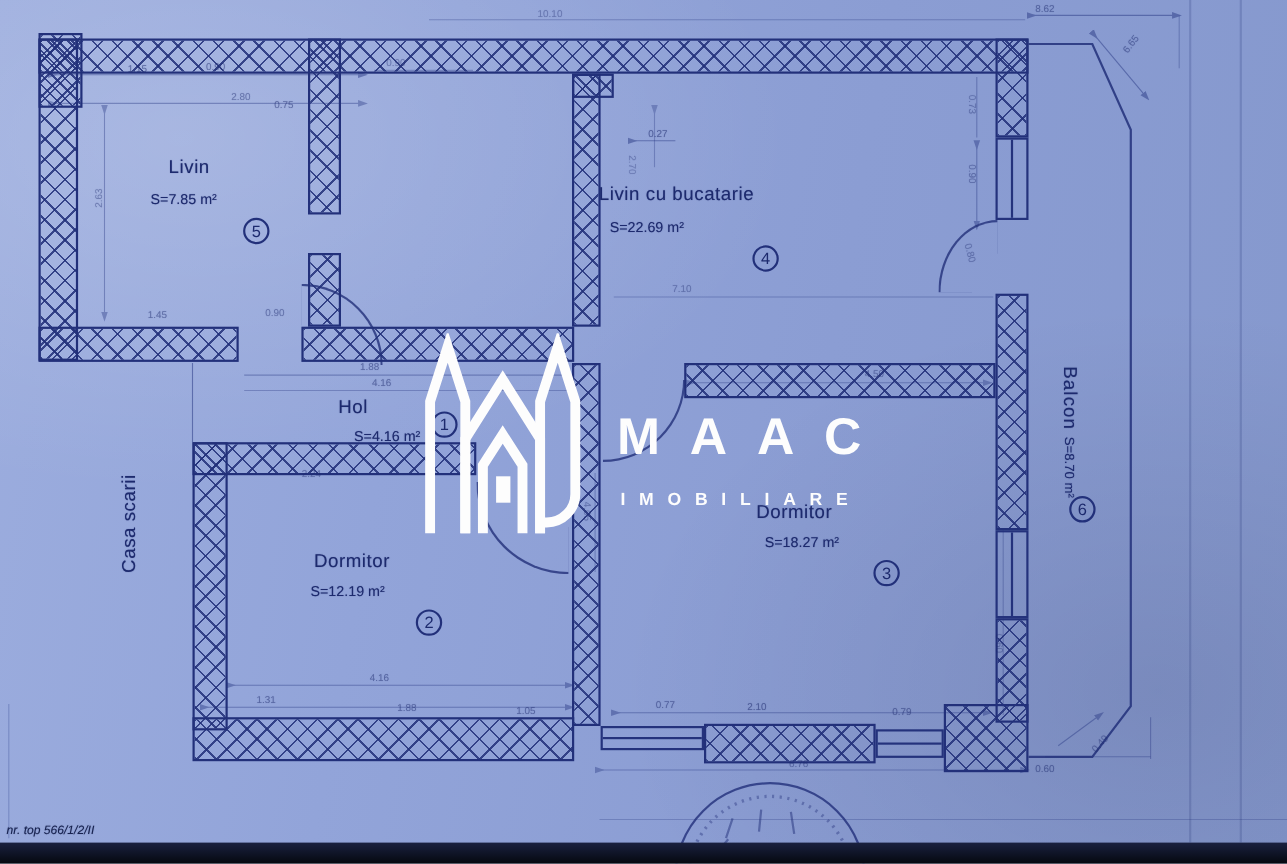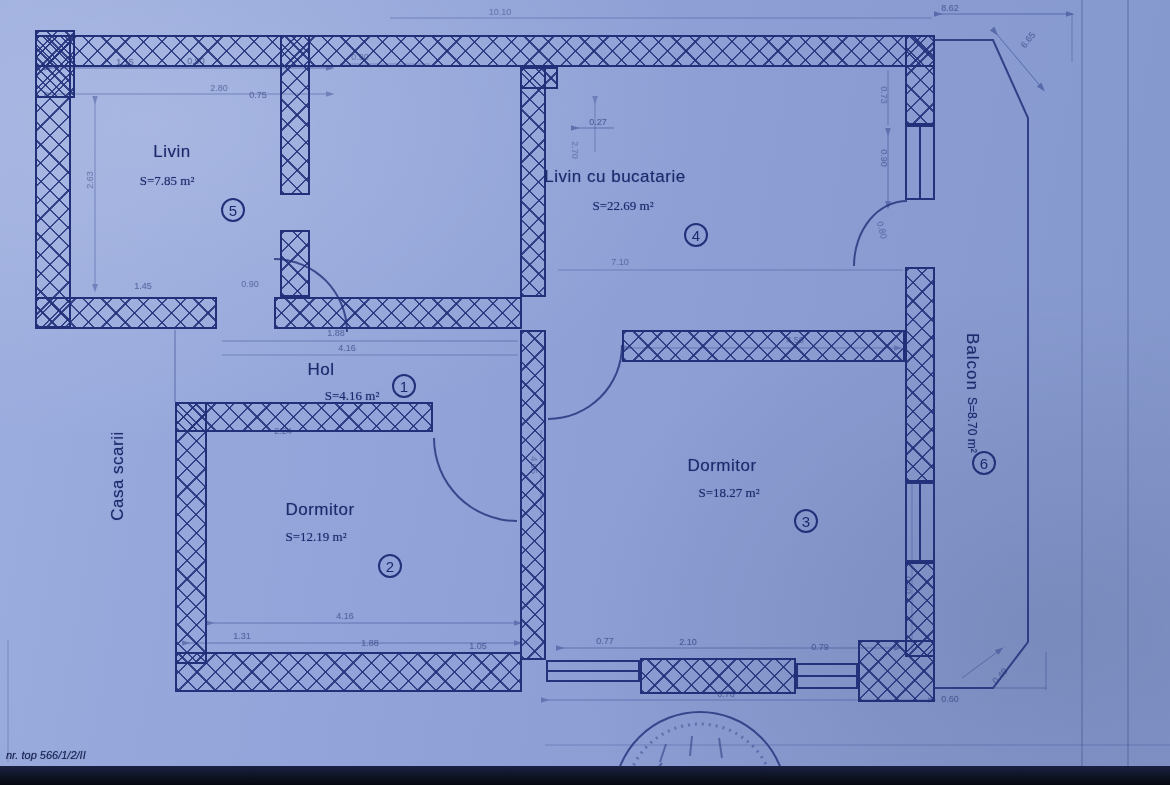"S=7.85 m²" .room-area { font-family: Liberation Serif, serif -> none }
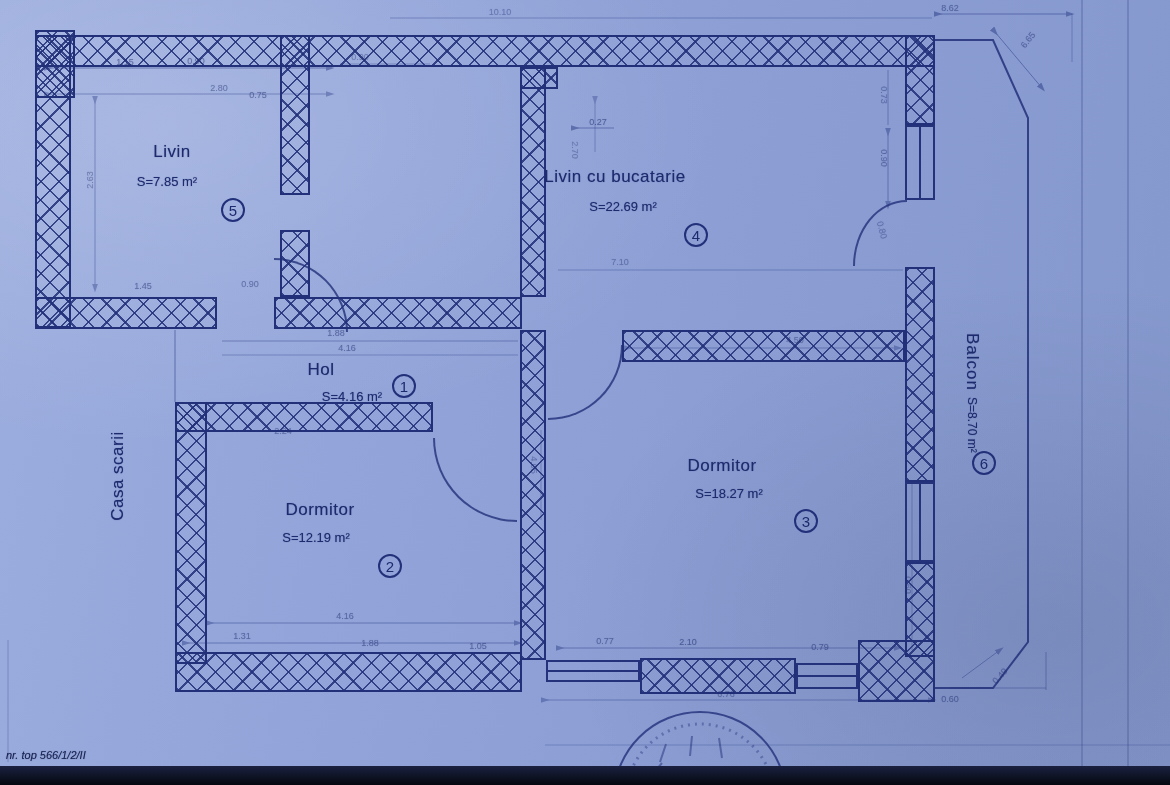"S=22.69 m²" div.room-area { left: 623px -> 588px }
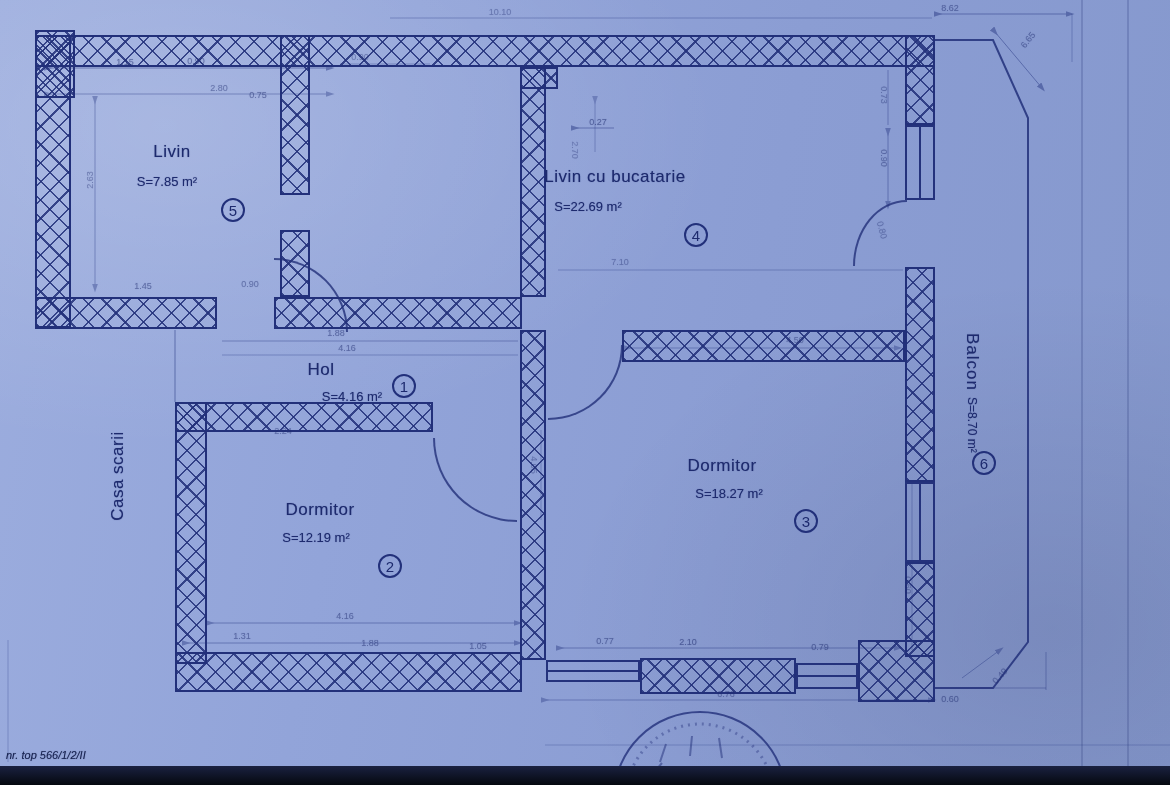"MAAC" div.watermark { html: none -> <div> <svg> <g> <path></path> <path></path> <path></path> <path></path> </g> <rect></rect> </svg> <div>MAAC</div> <div>IMOBILIARE</div> </div> }
